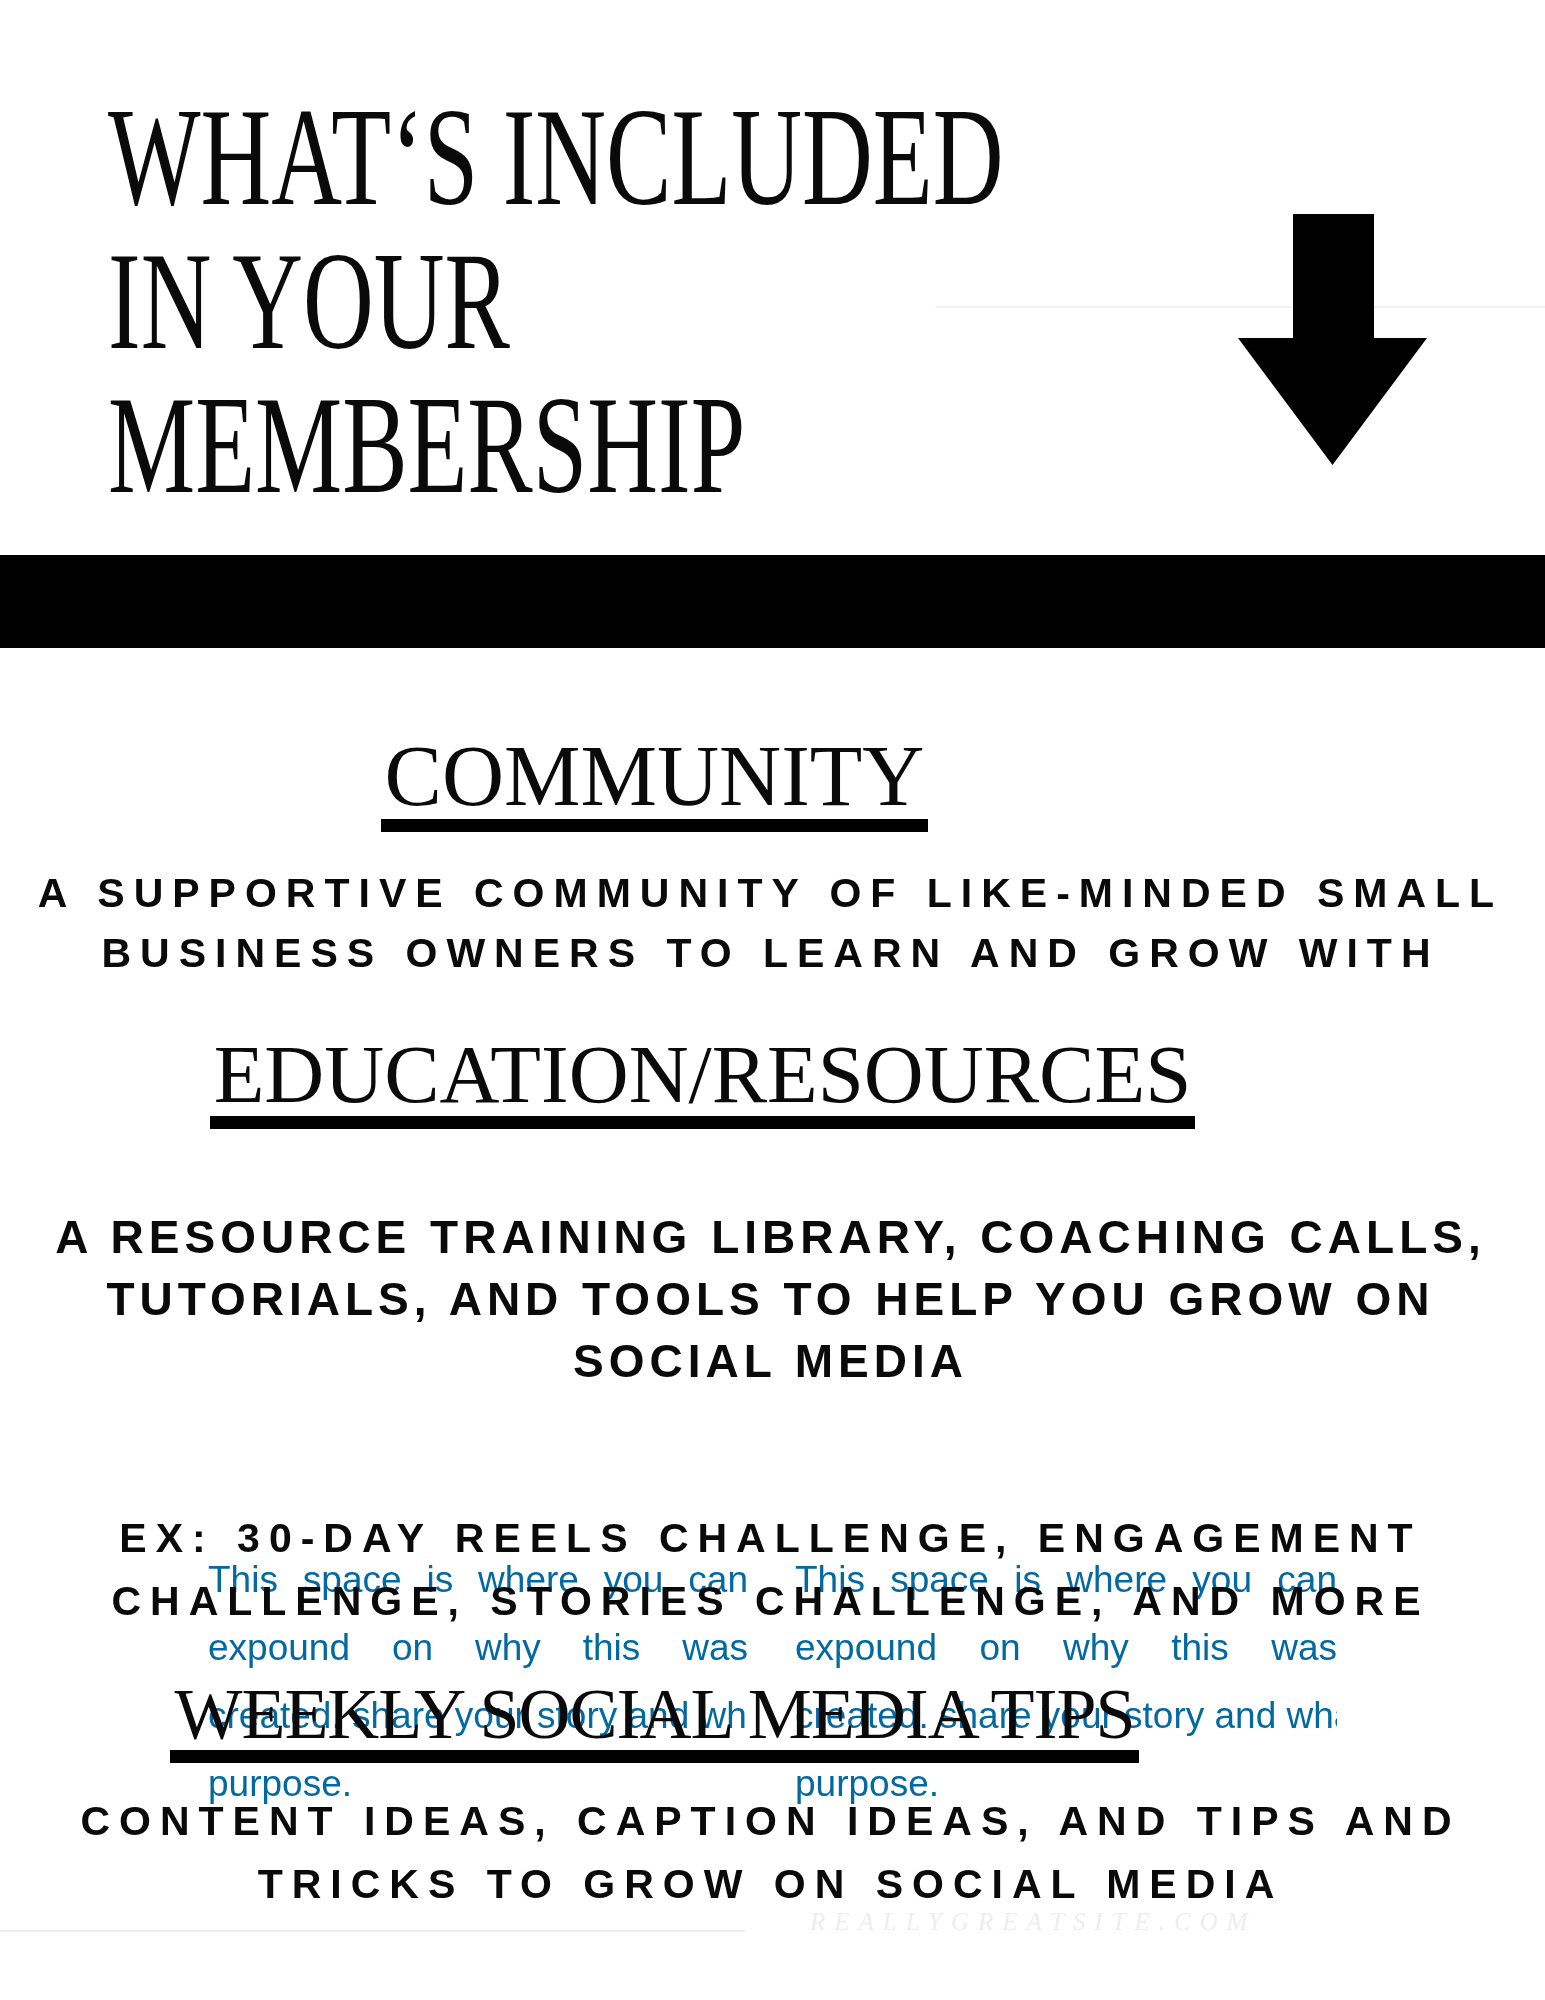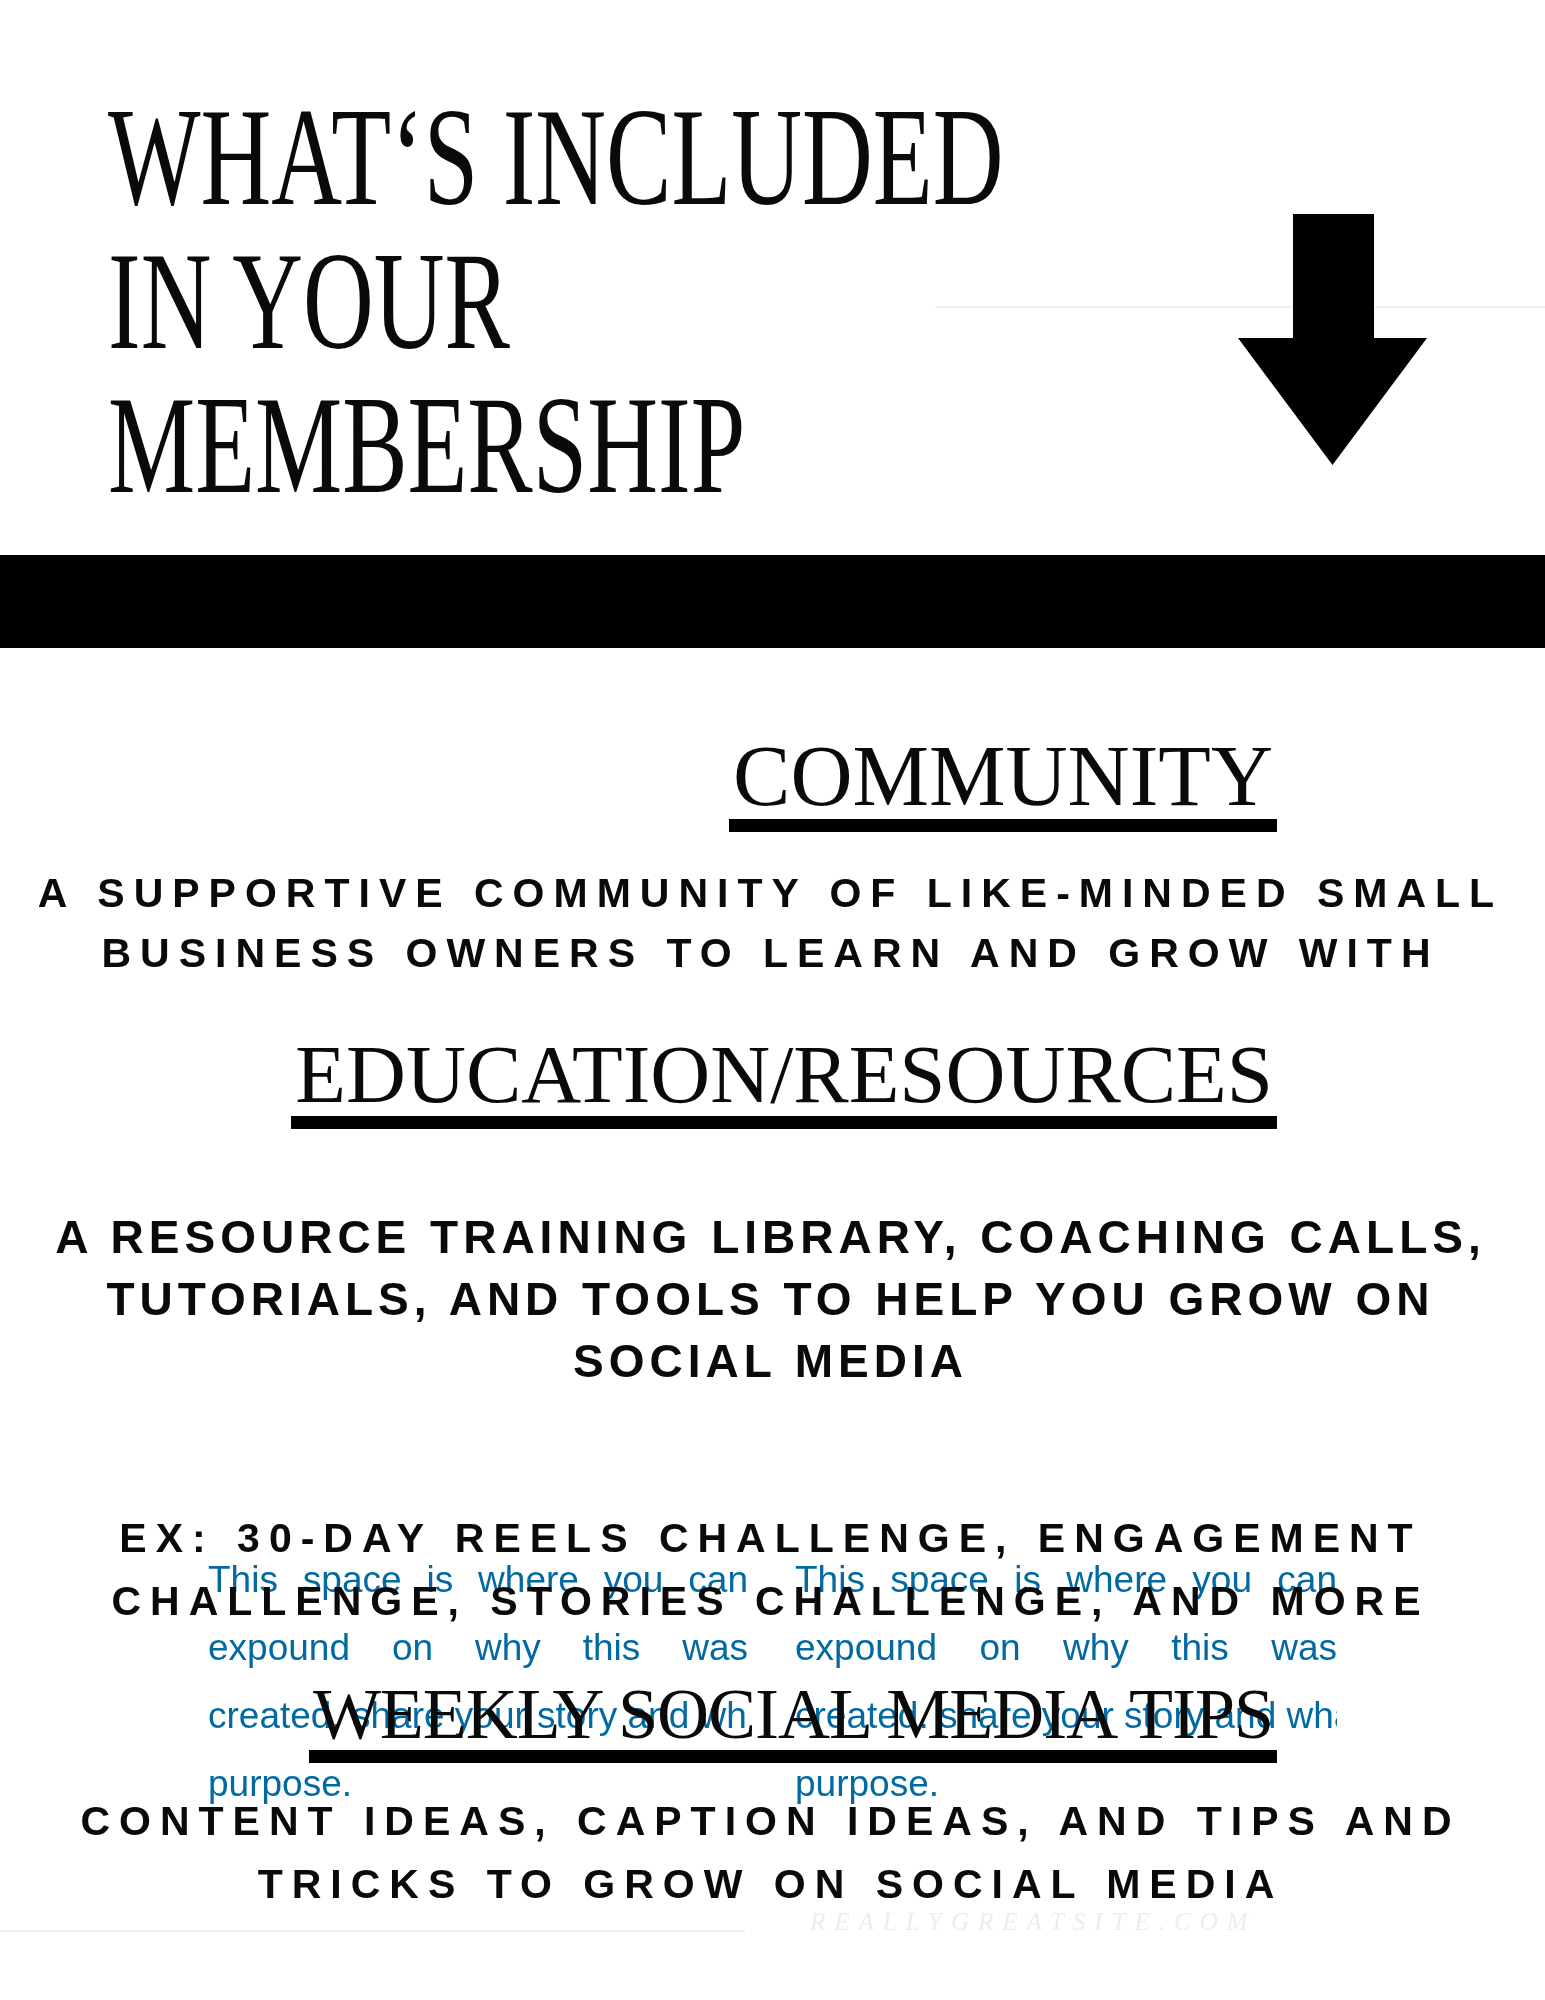"COMMUNITY" .h-wrap { left: 0 -> 16px; text-align: right -> center }
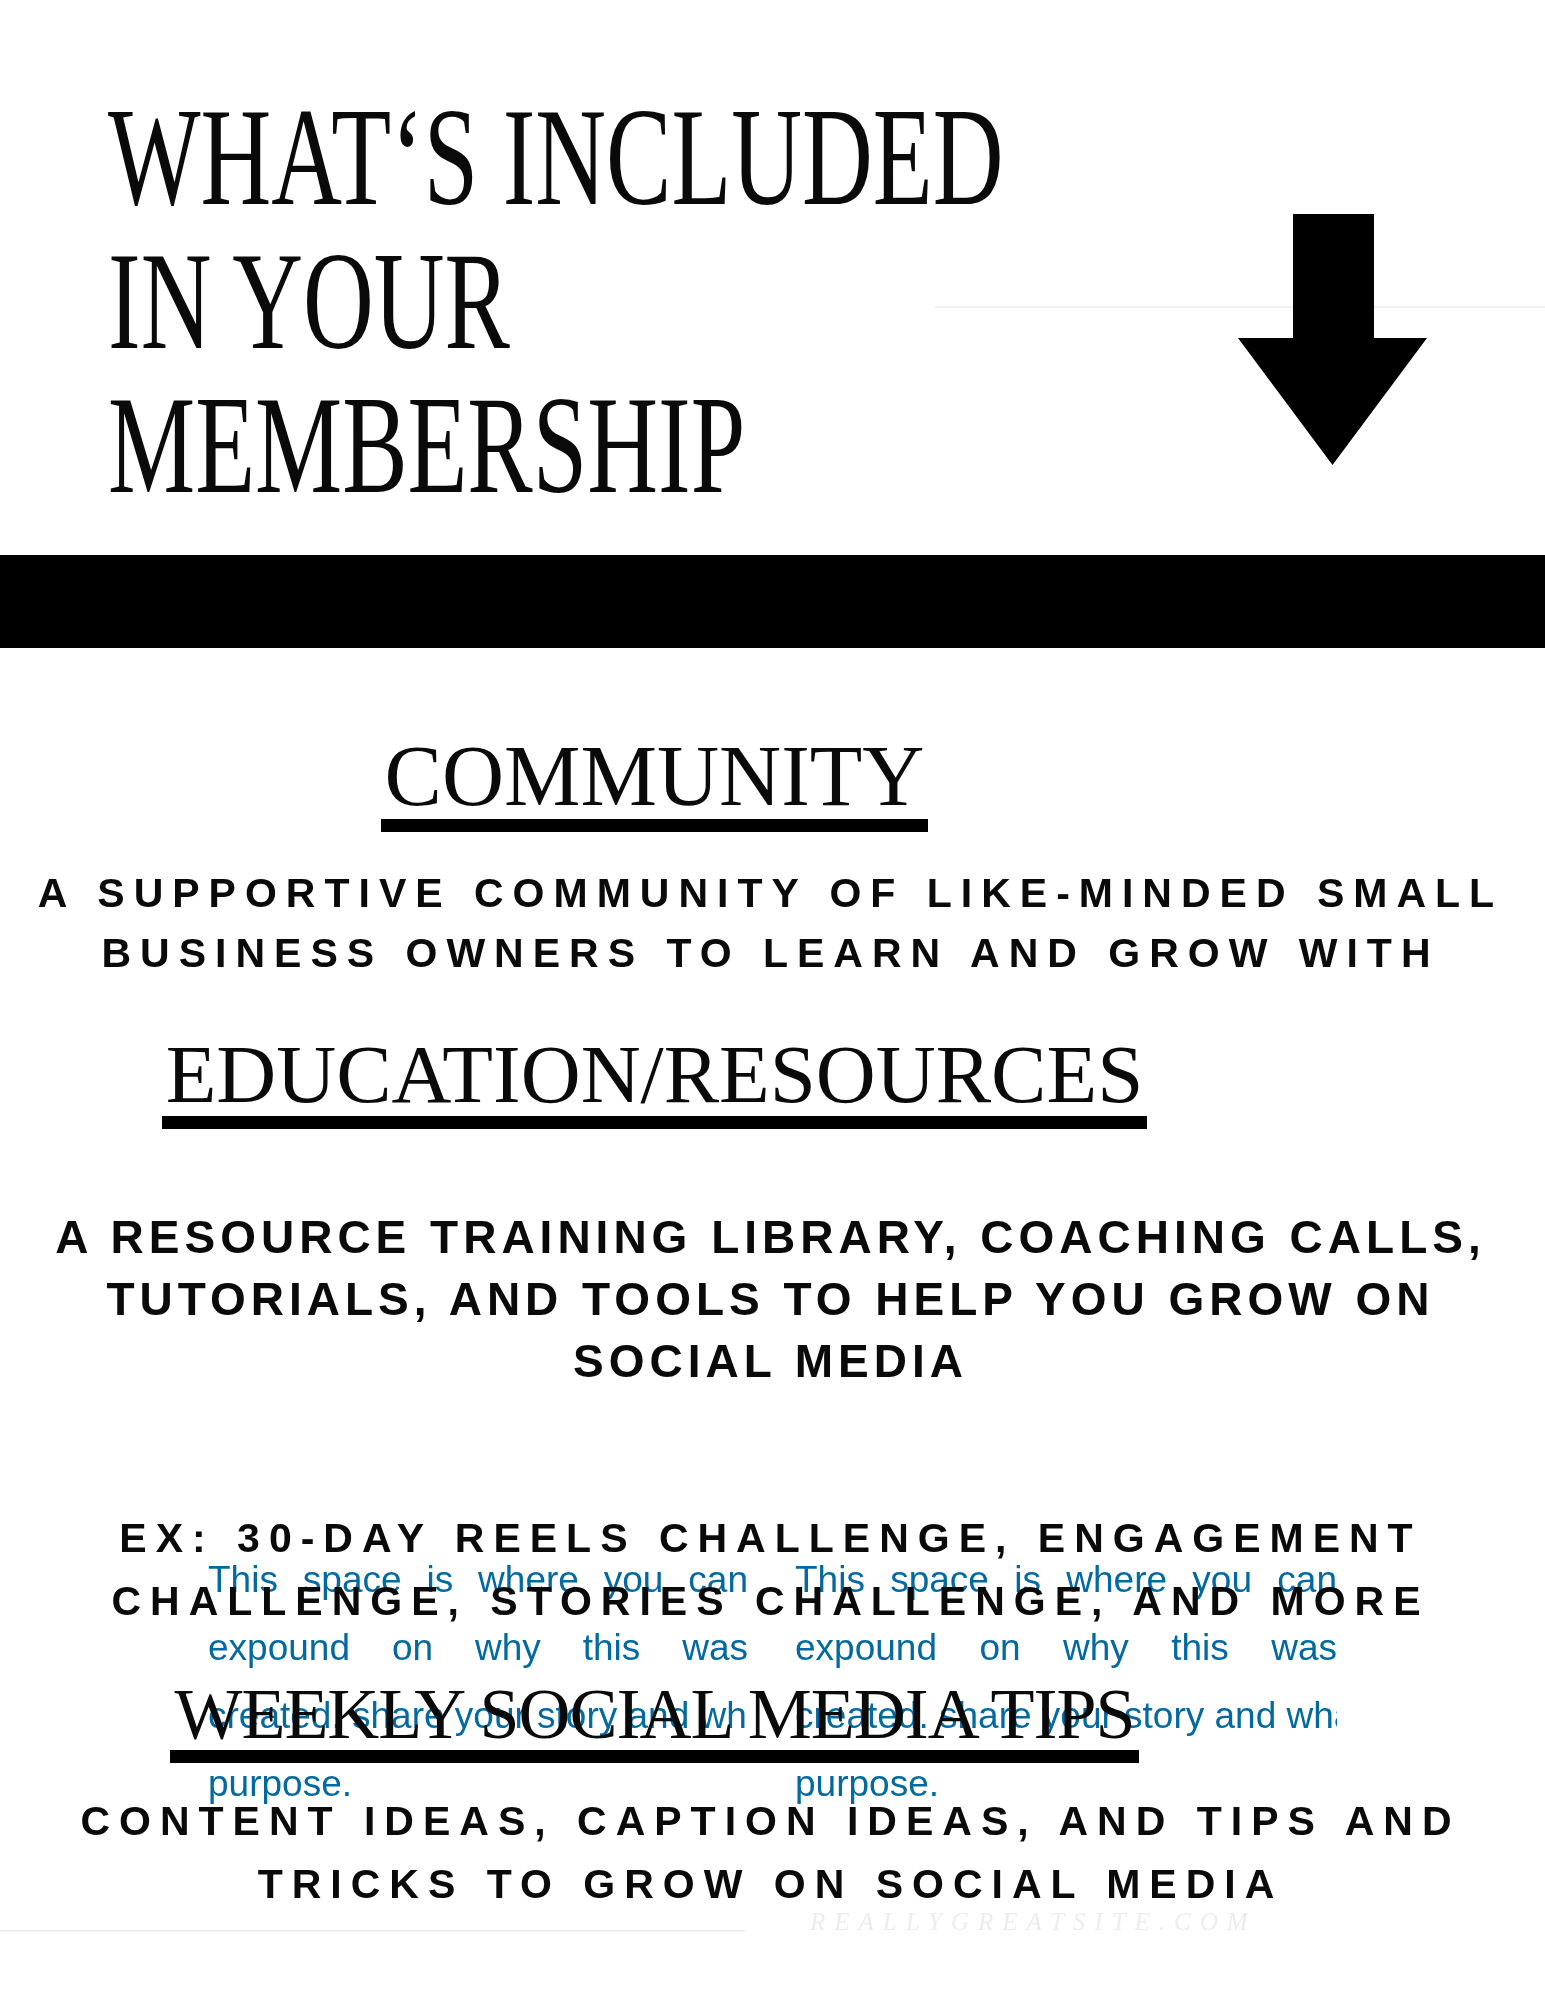"EDUCATION/RESOURCES" .h-education { margin-left: none -> 48px }
